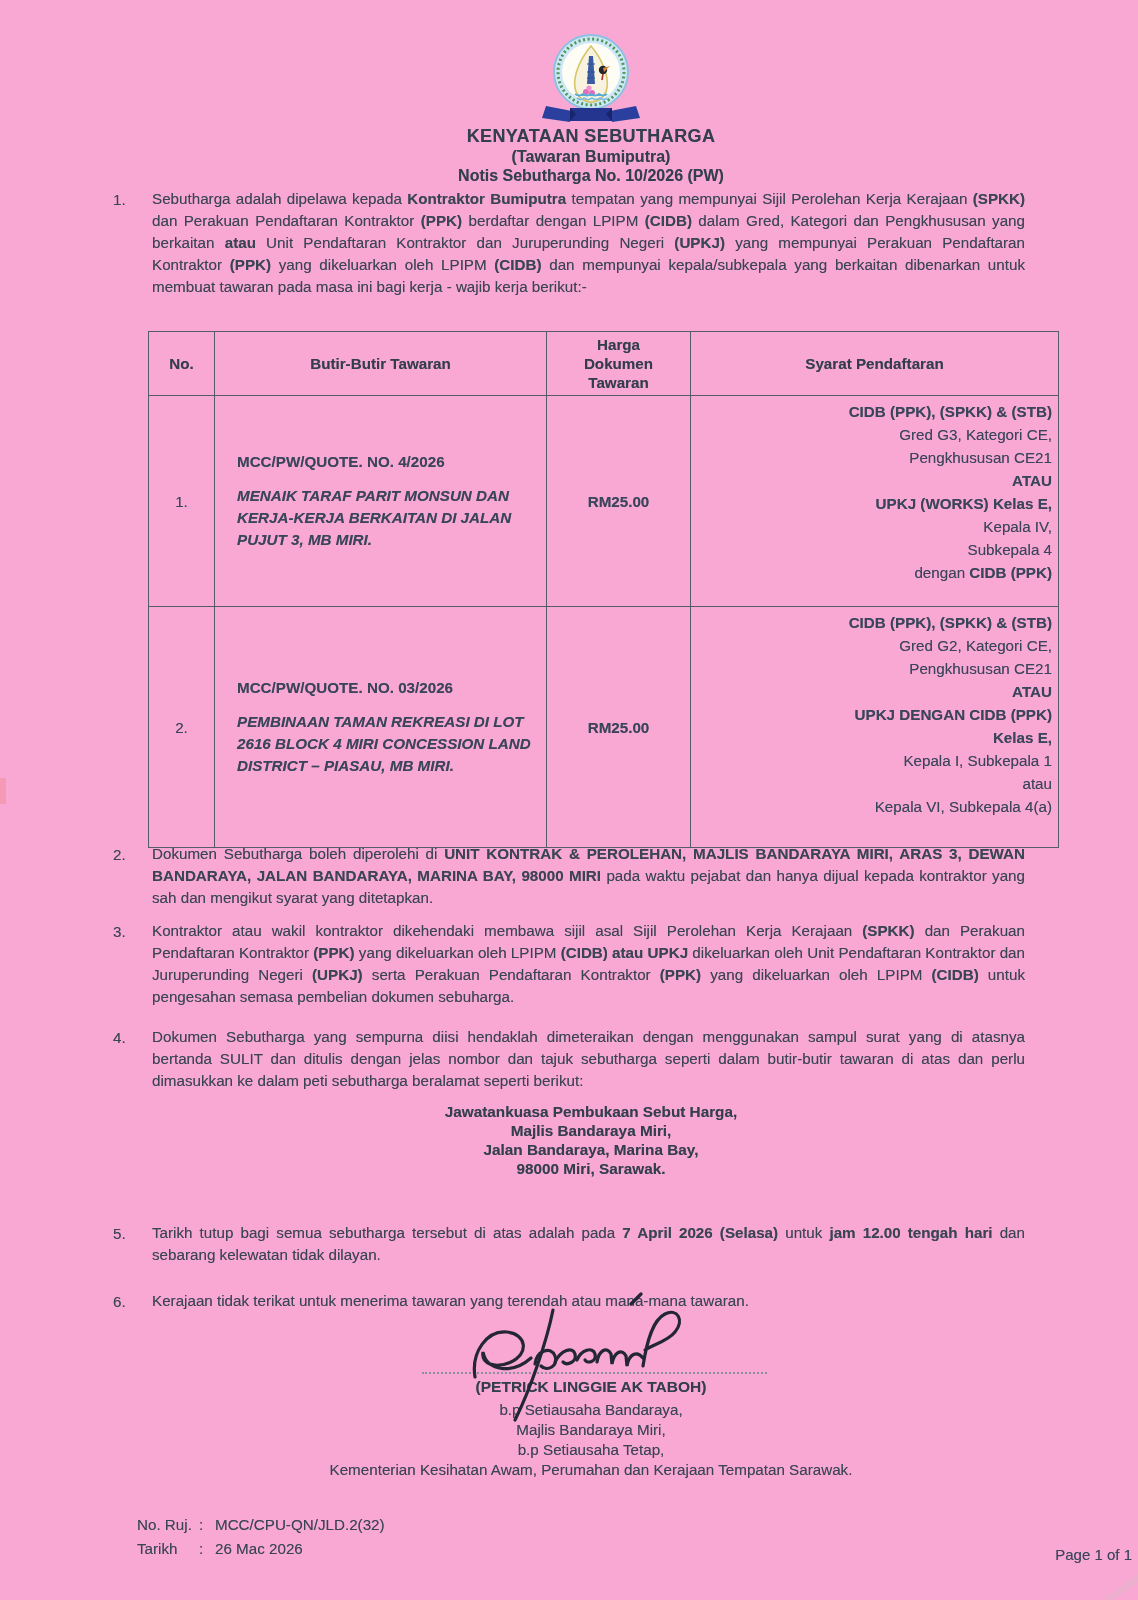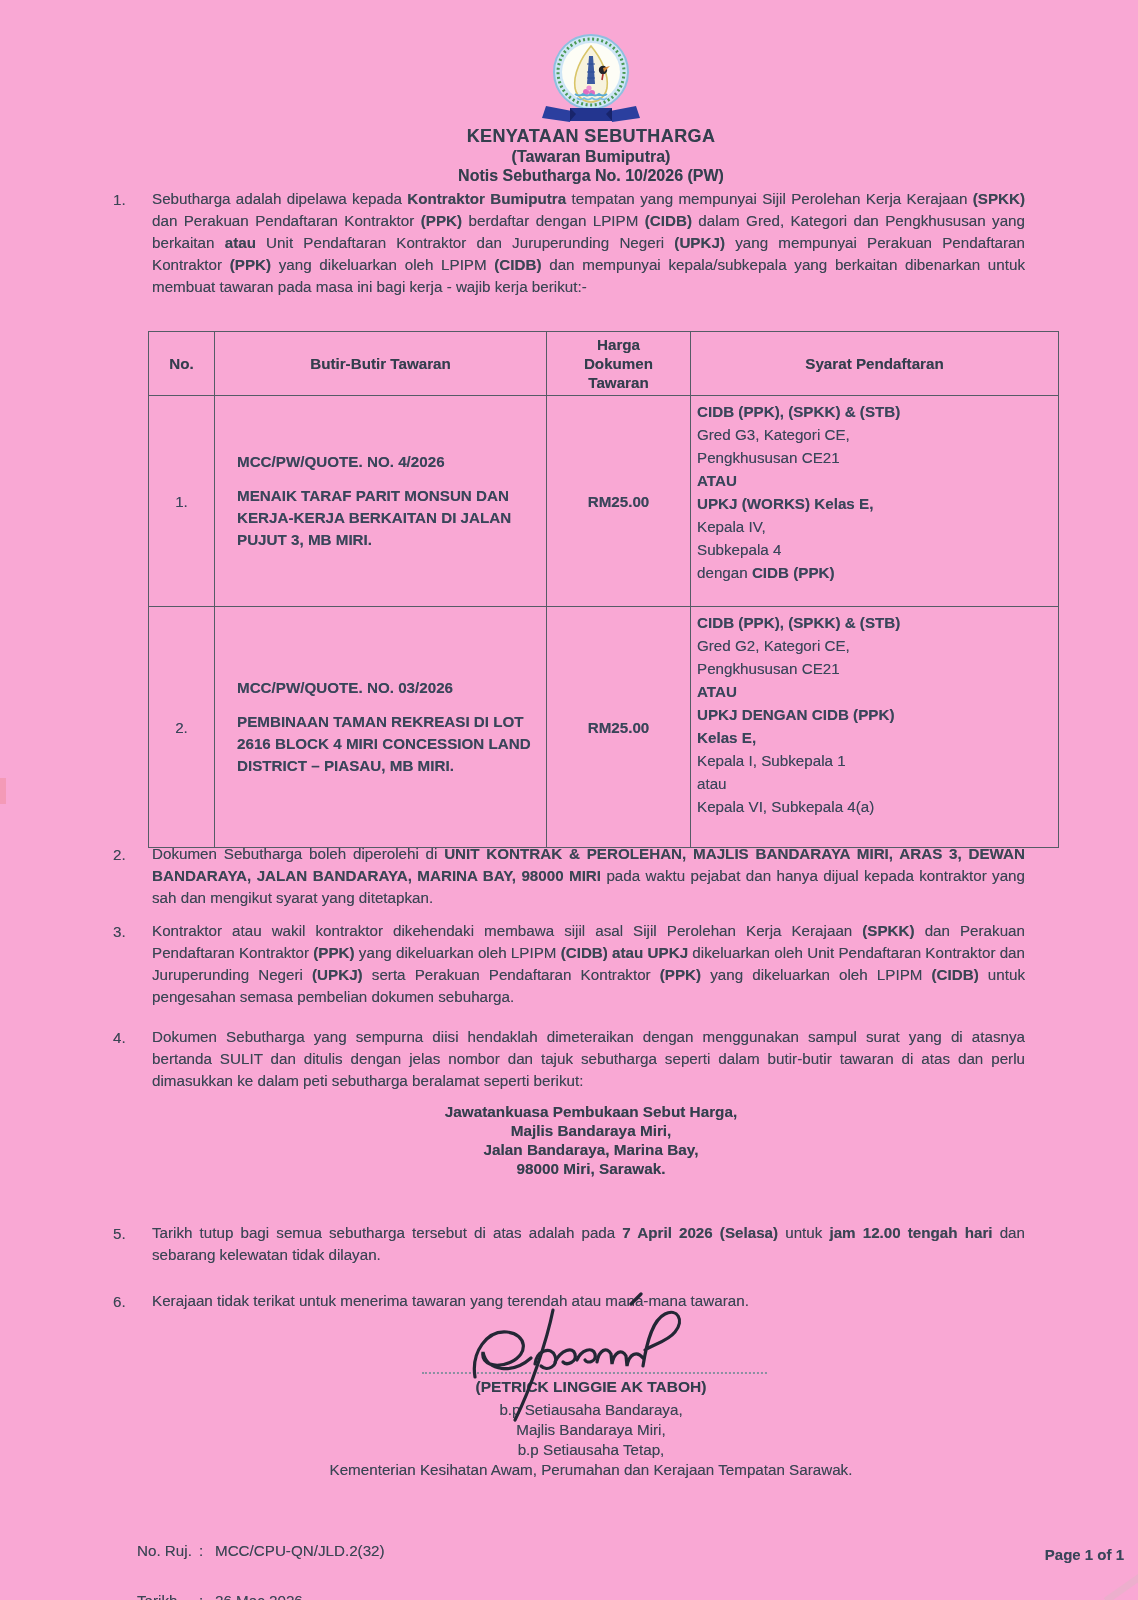"CIDB (PPK), (SPKK) & (STB)" td.syarat { text-align: left -> right }
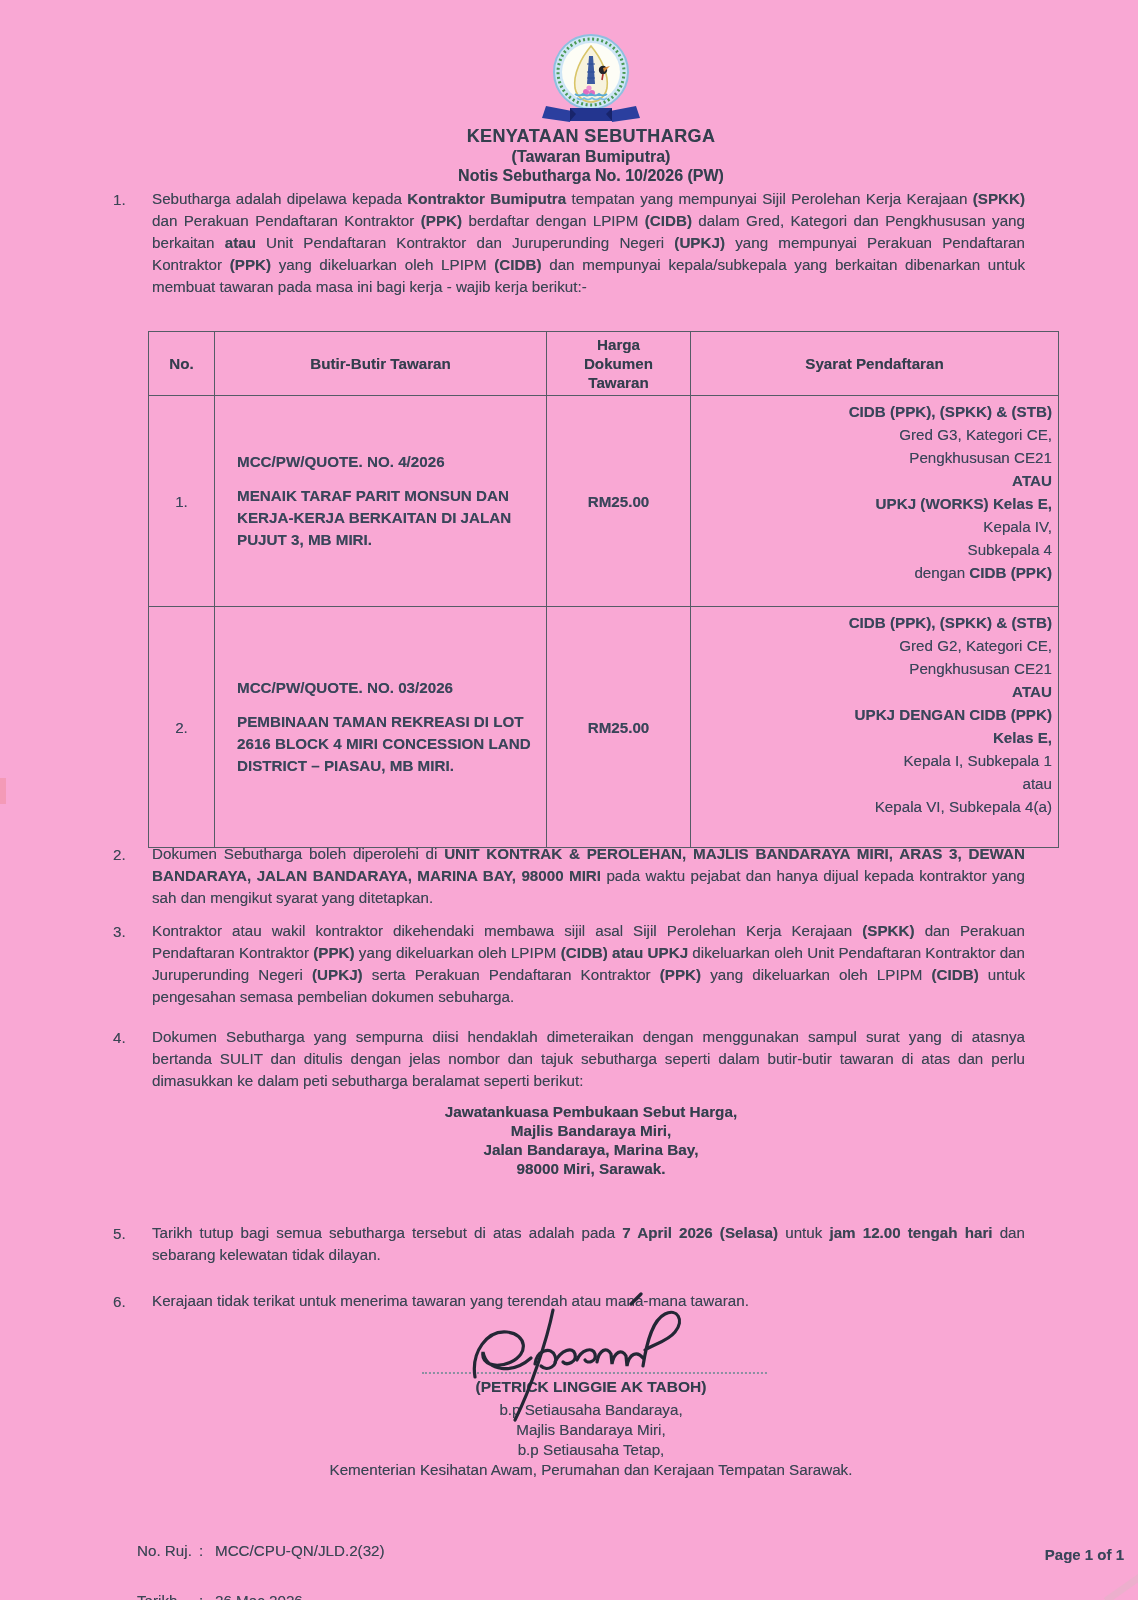"MENAIK TARAF PARIT MONSUN DAN" td.butir div + div { font-style: none -> italic }
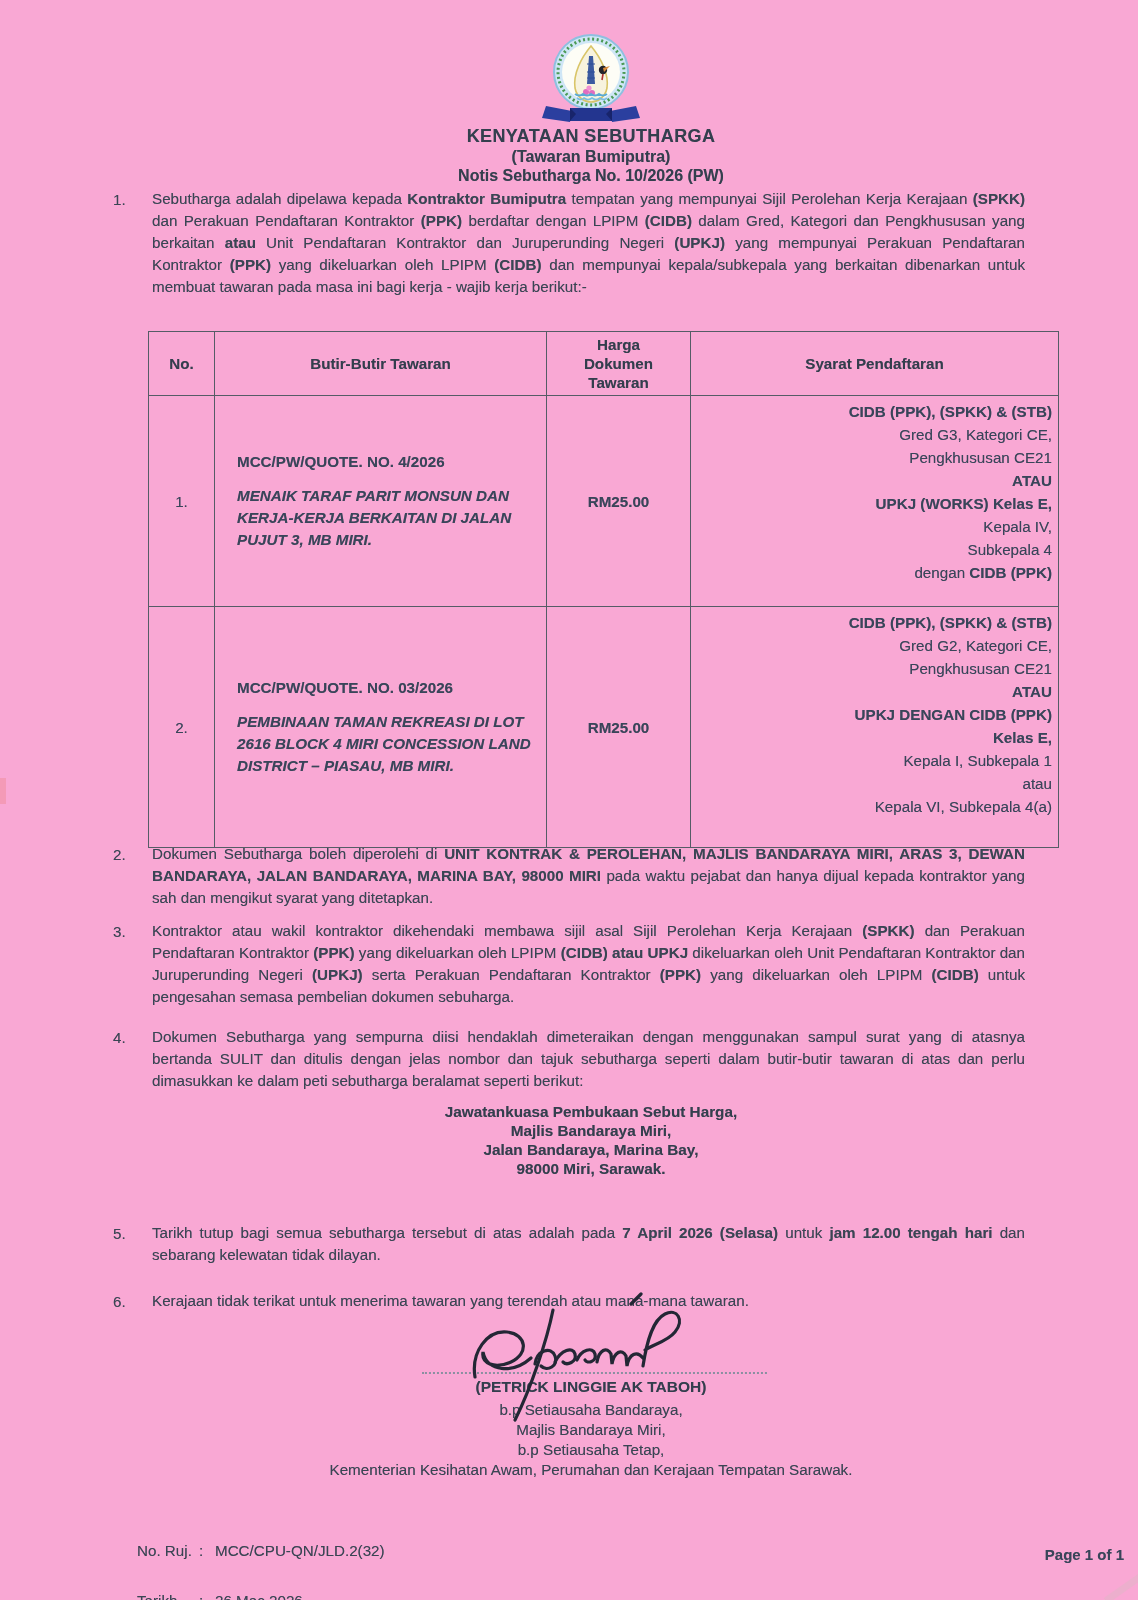"No. Ruj." .f-row { margin-top: 26px -> none }
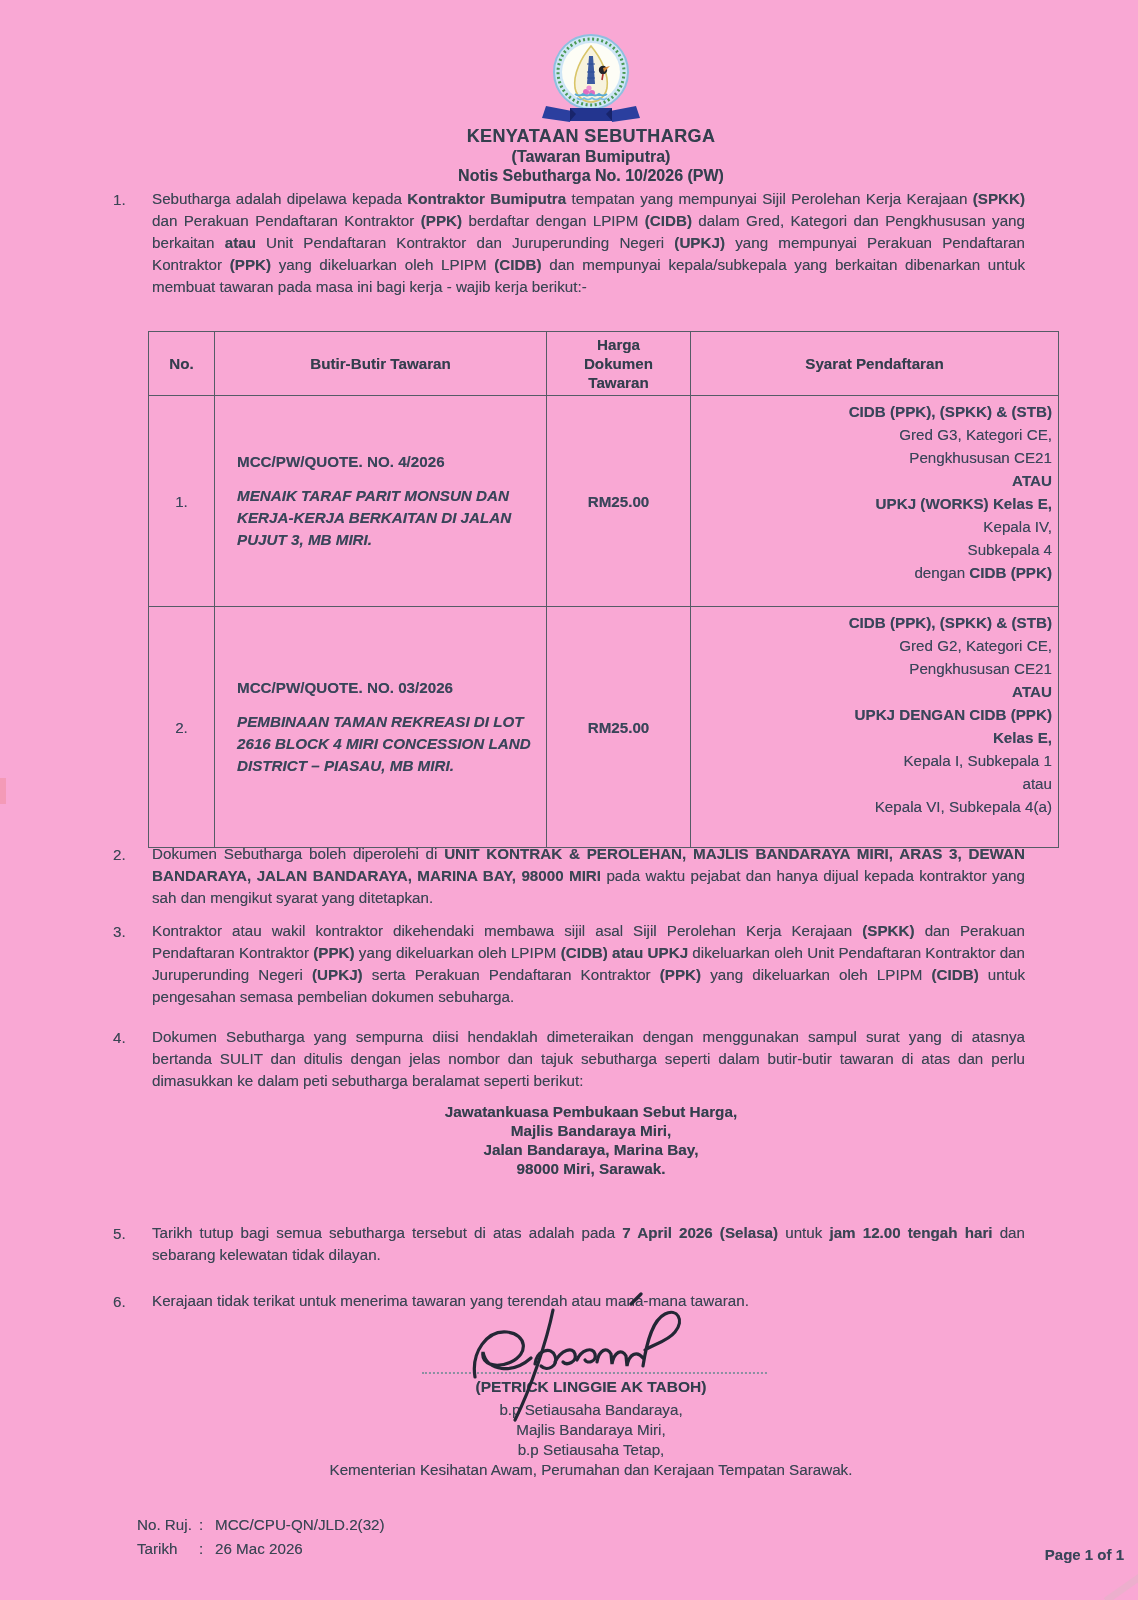"Page 1 of 1" .page-num { font-weight: bold -> normal; right: 58px -> 50px }
